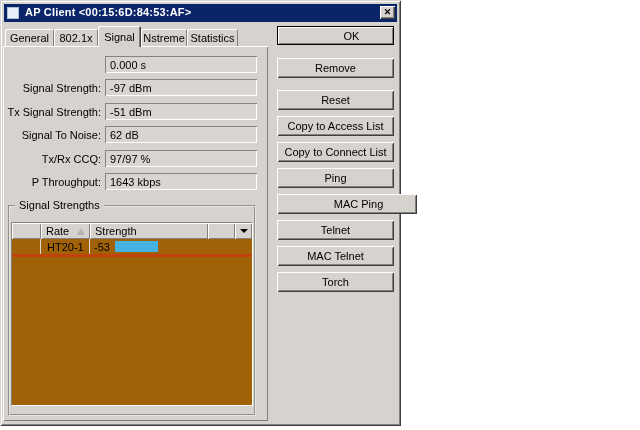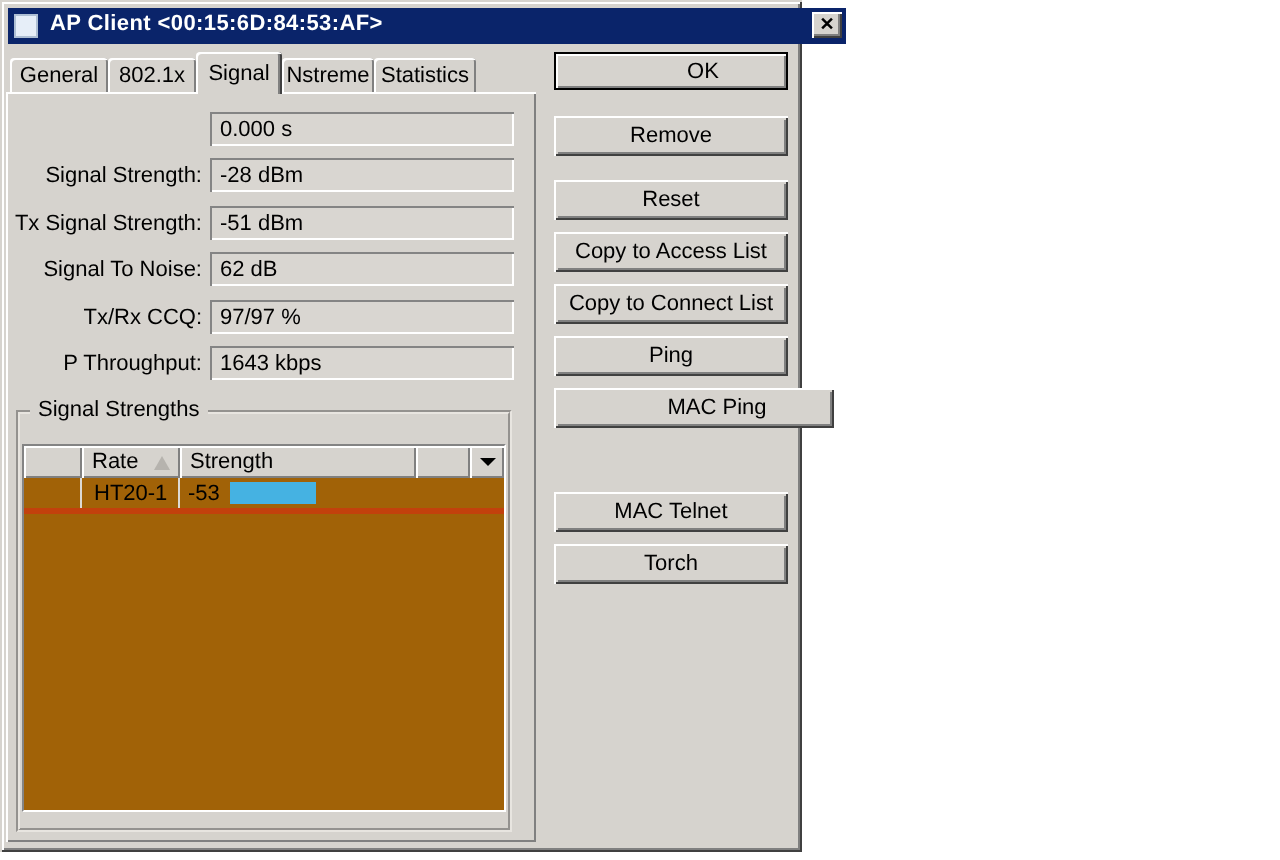"AP Client <00:15:6D:84:53:AF>" .titlebar { padding-left: 26px -> none }
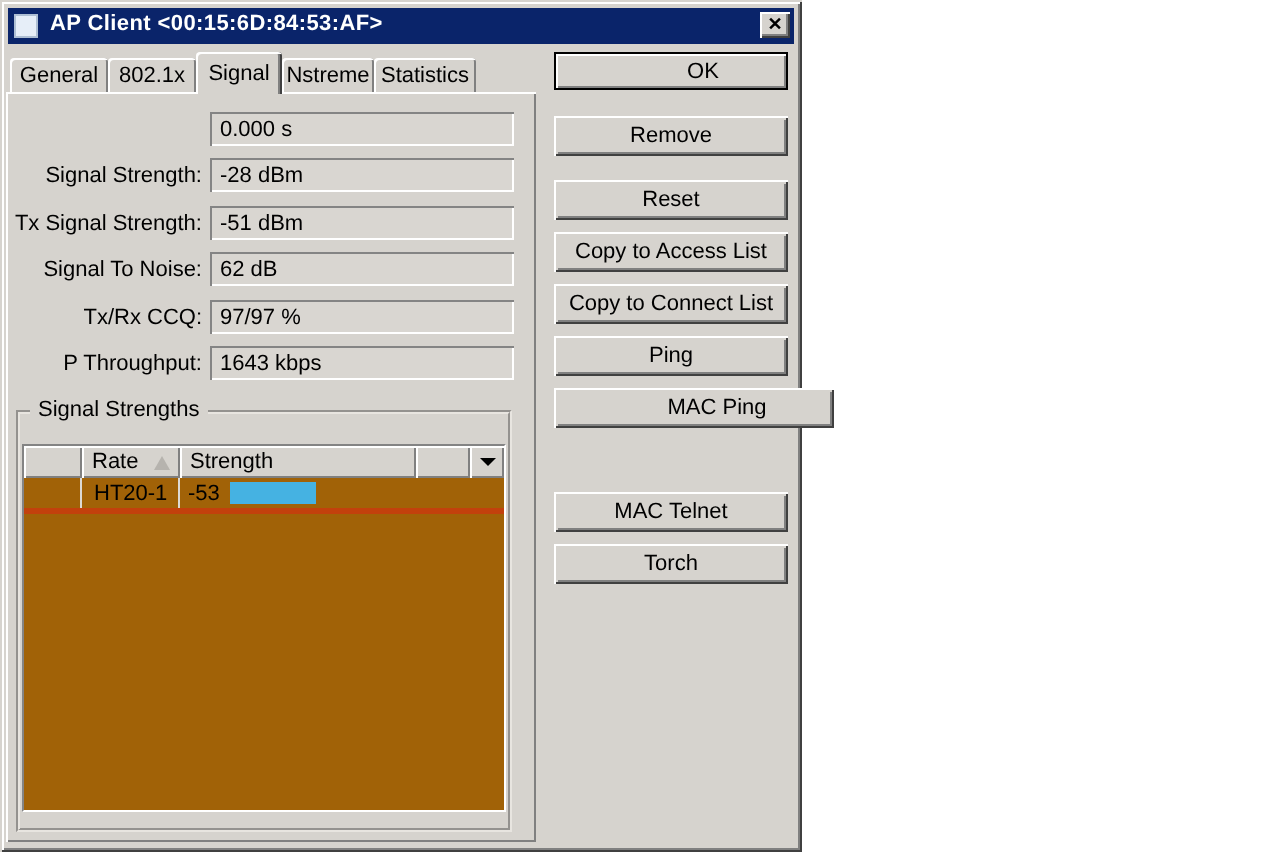"-28 dBm" span.field-box { text: -28 -> -97 }
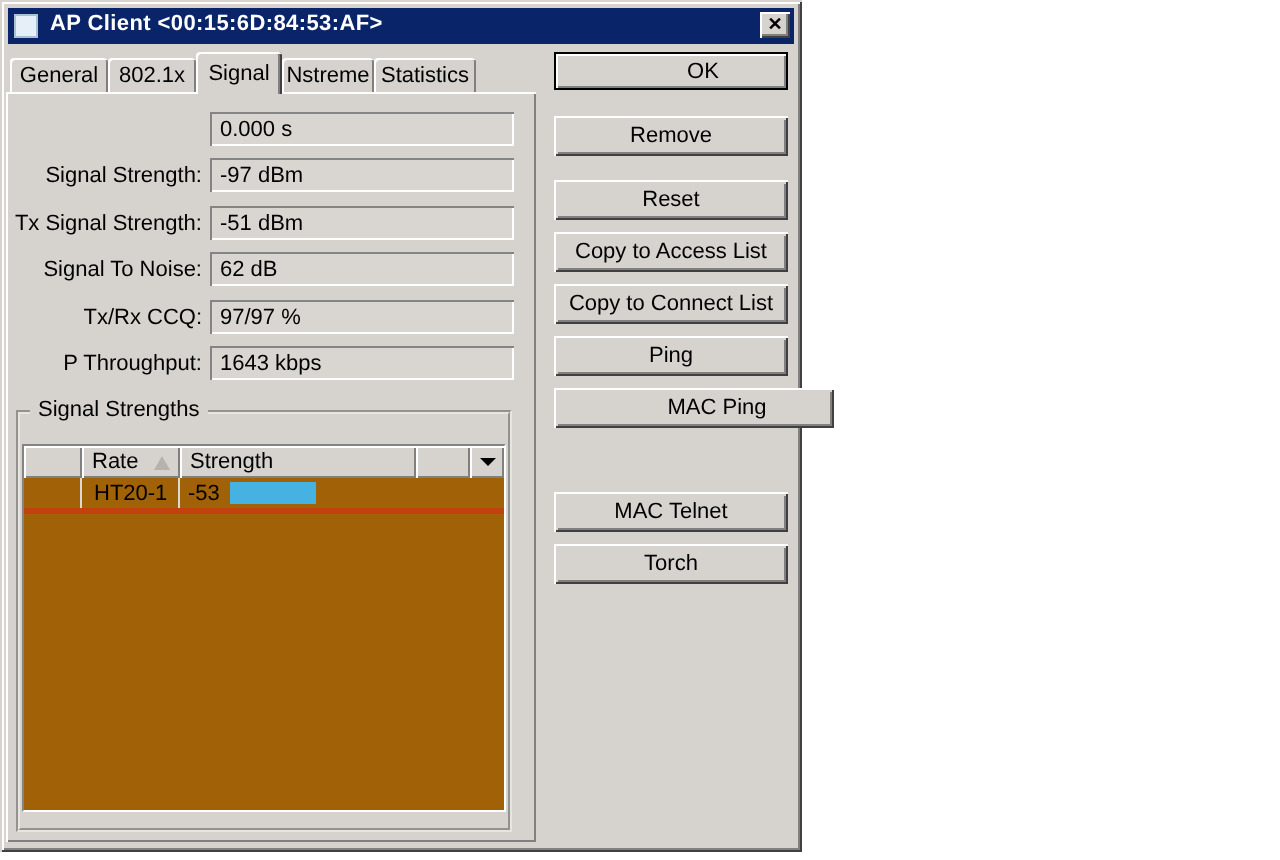"Telnet" div.btn { html: none -> <div>Telnet</div> }
